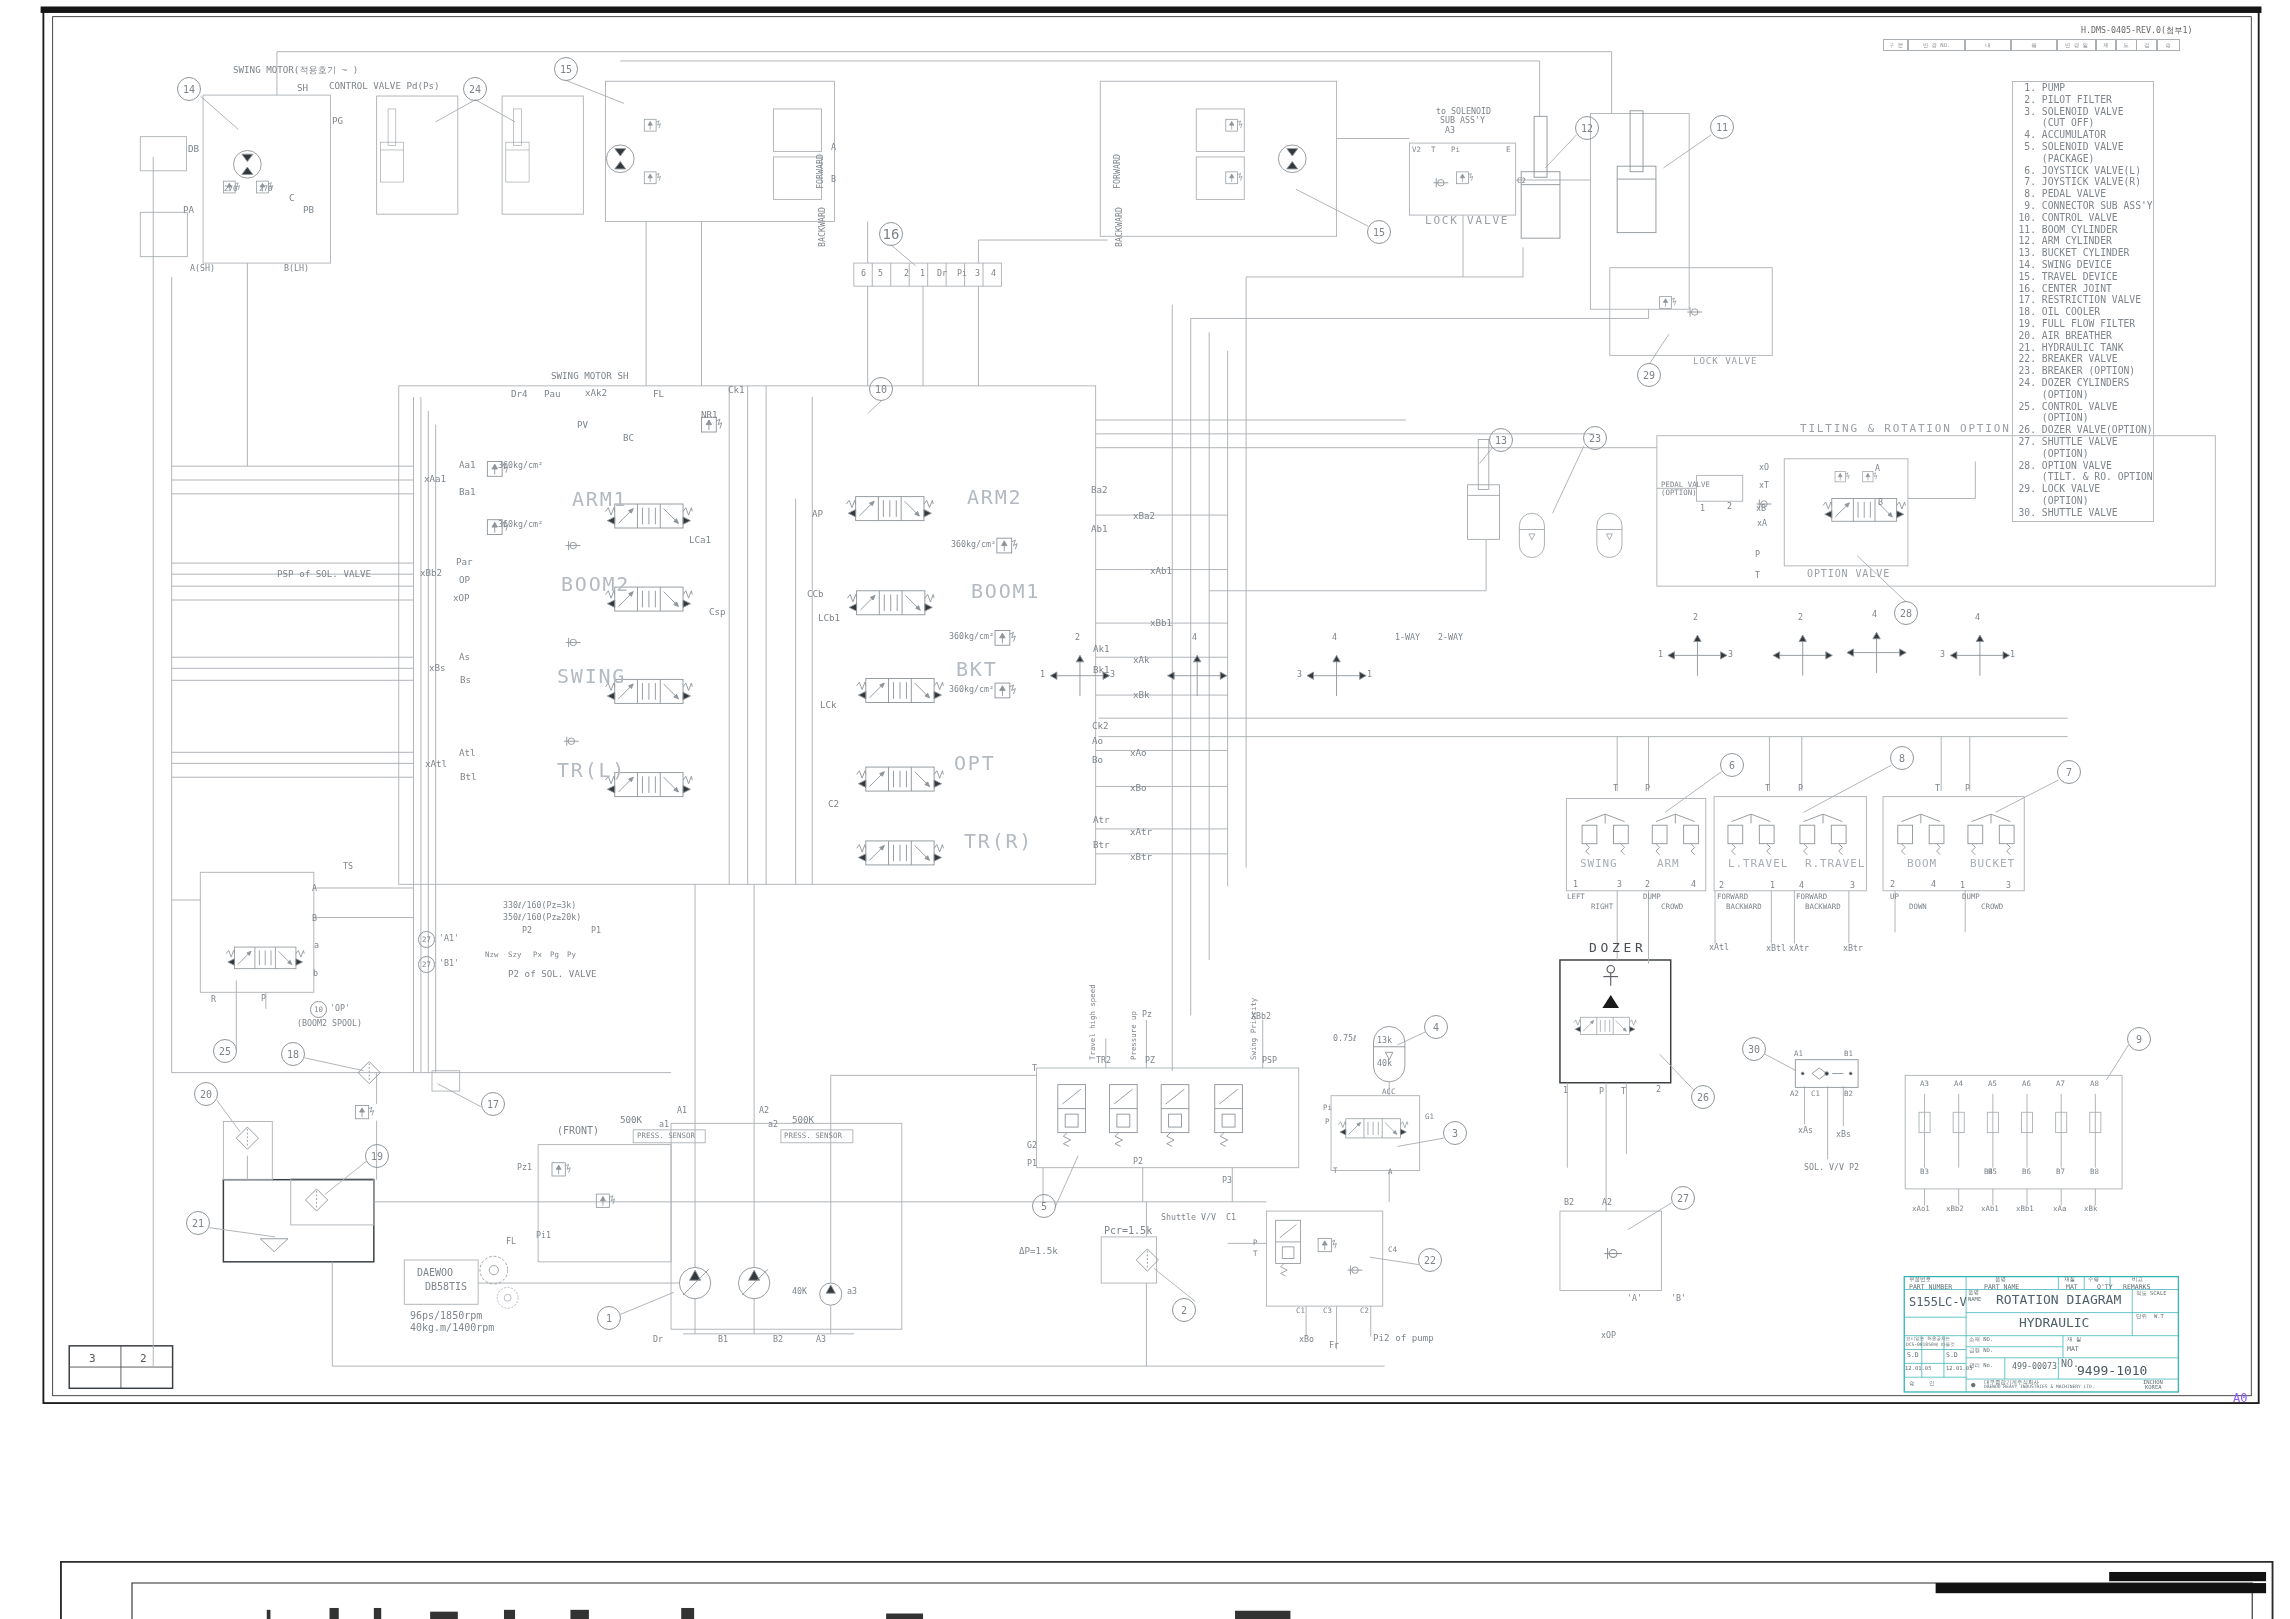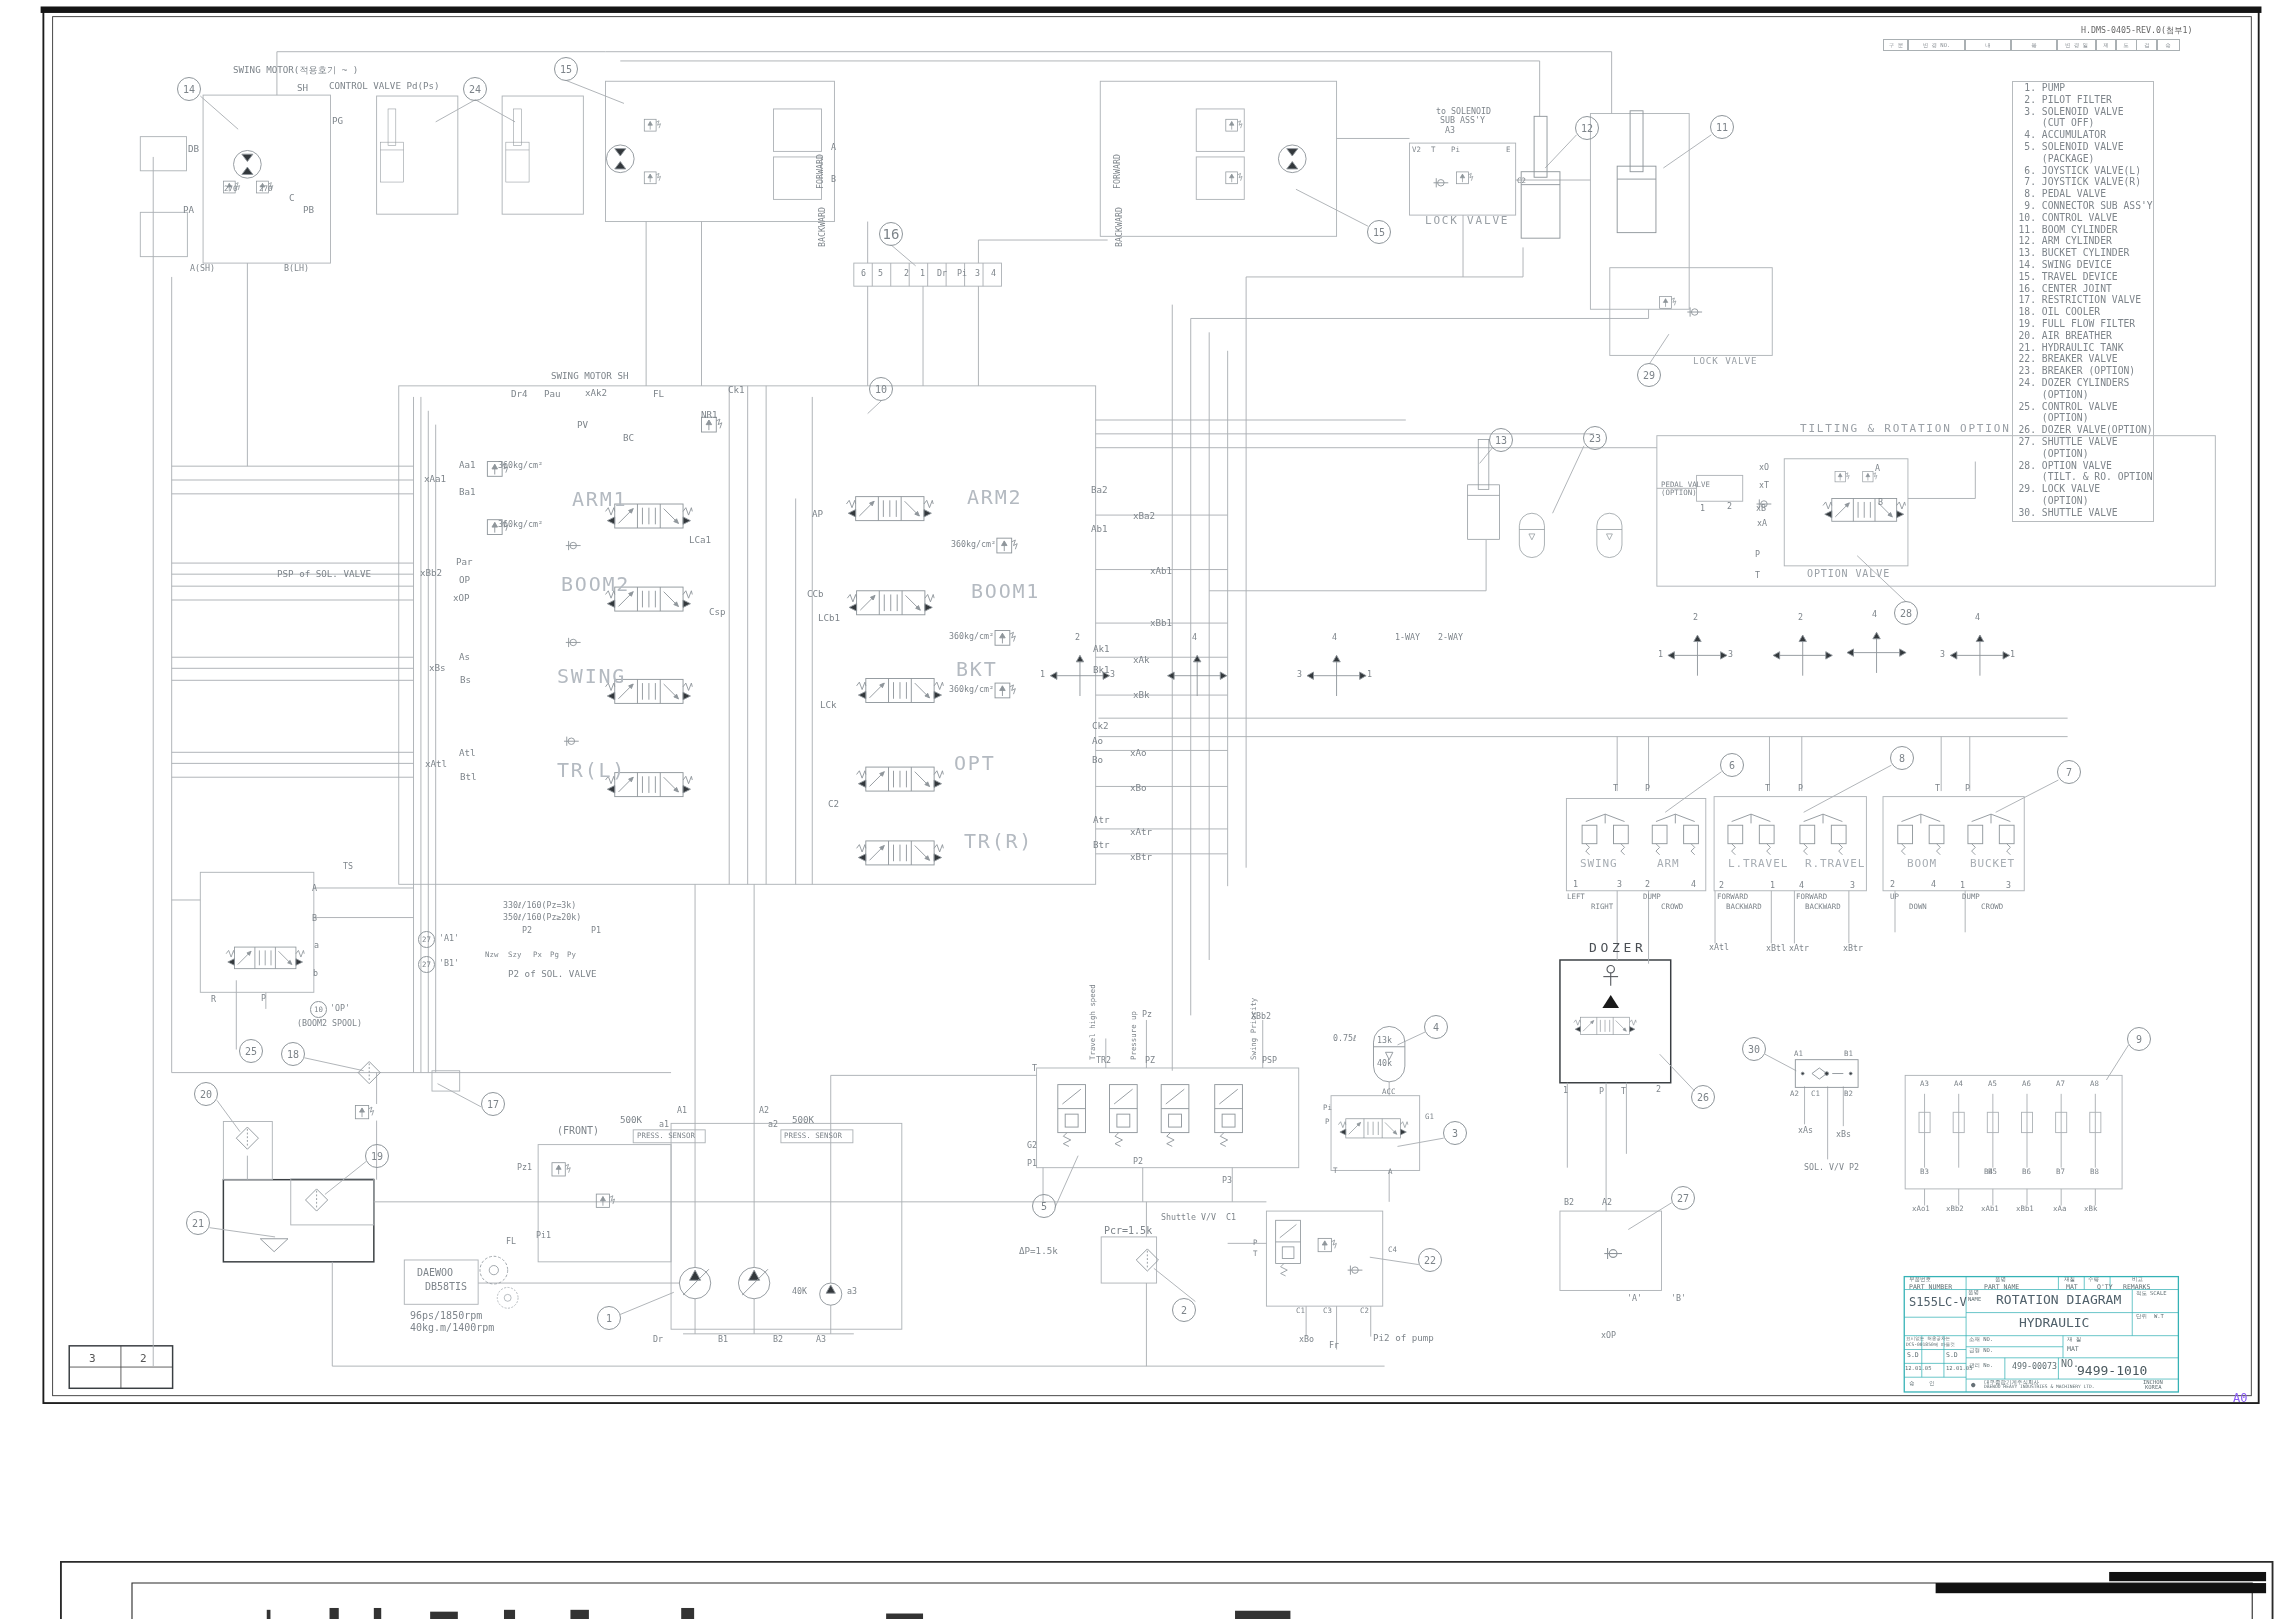"25" div.co { left: 239px -> 213px }
